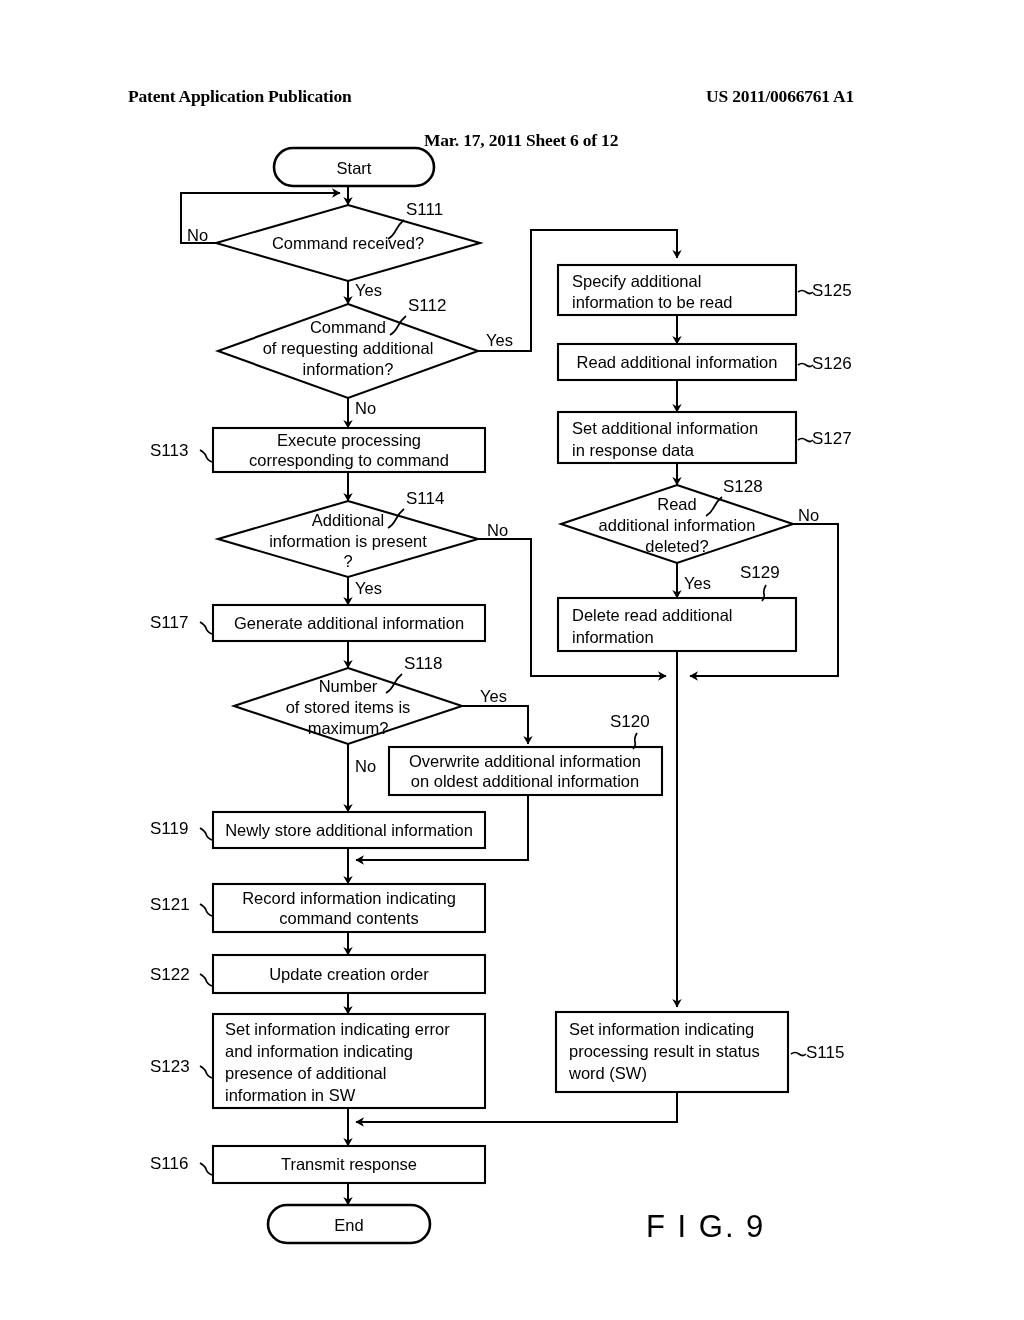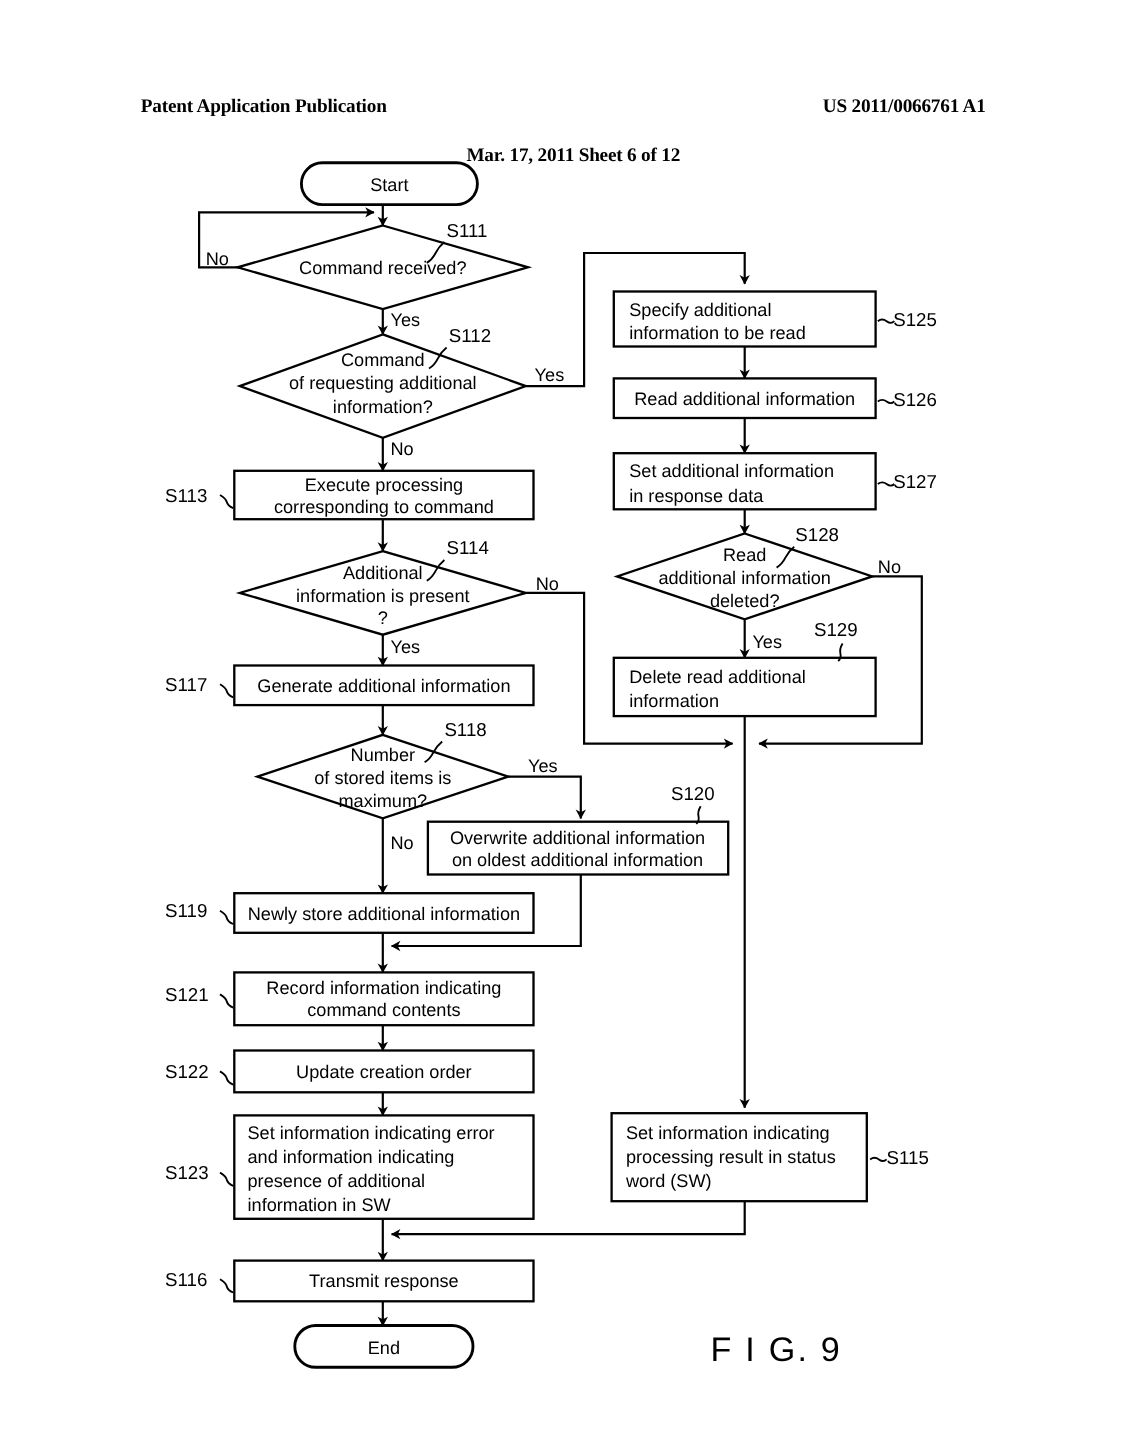"US 2011/0066761 A1" .header .h-num { margin-left: 42px -> none }
